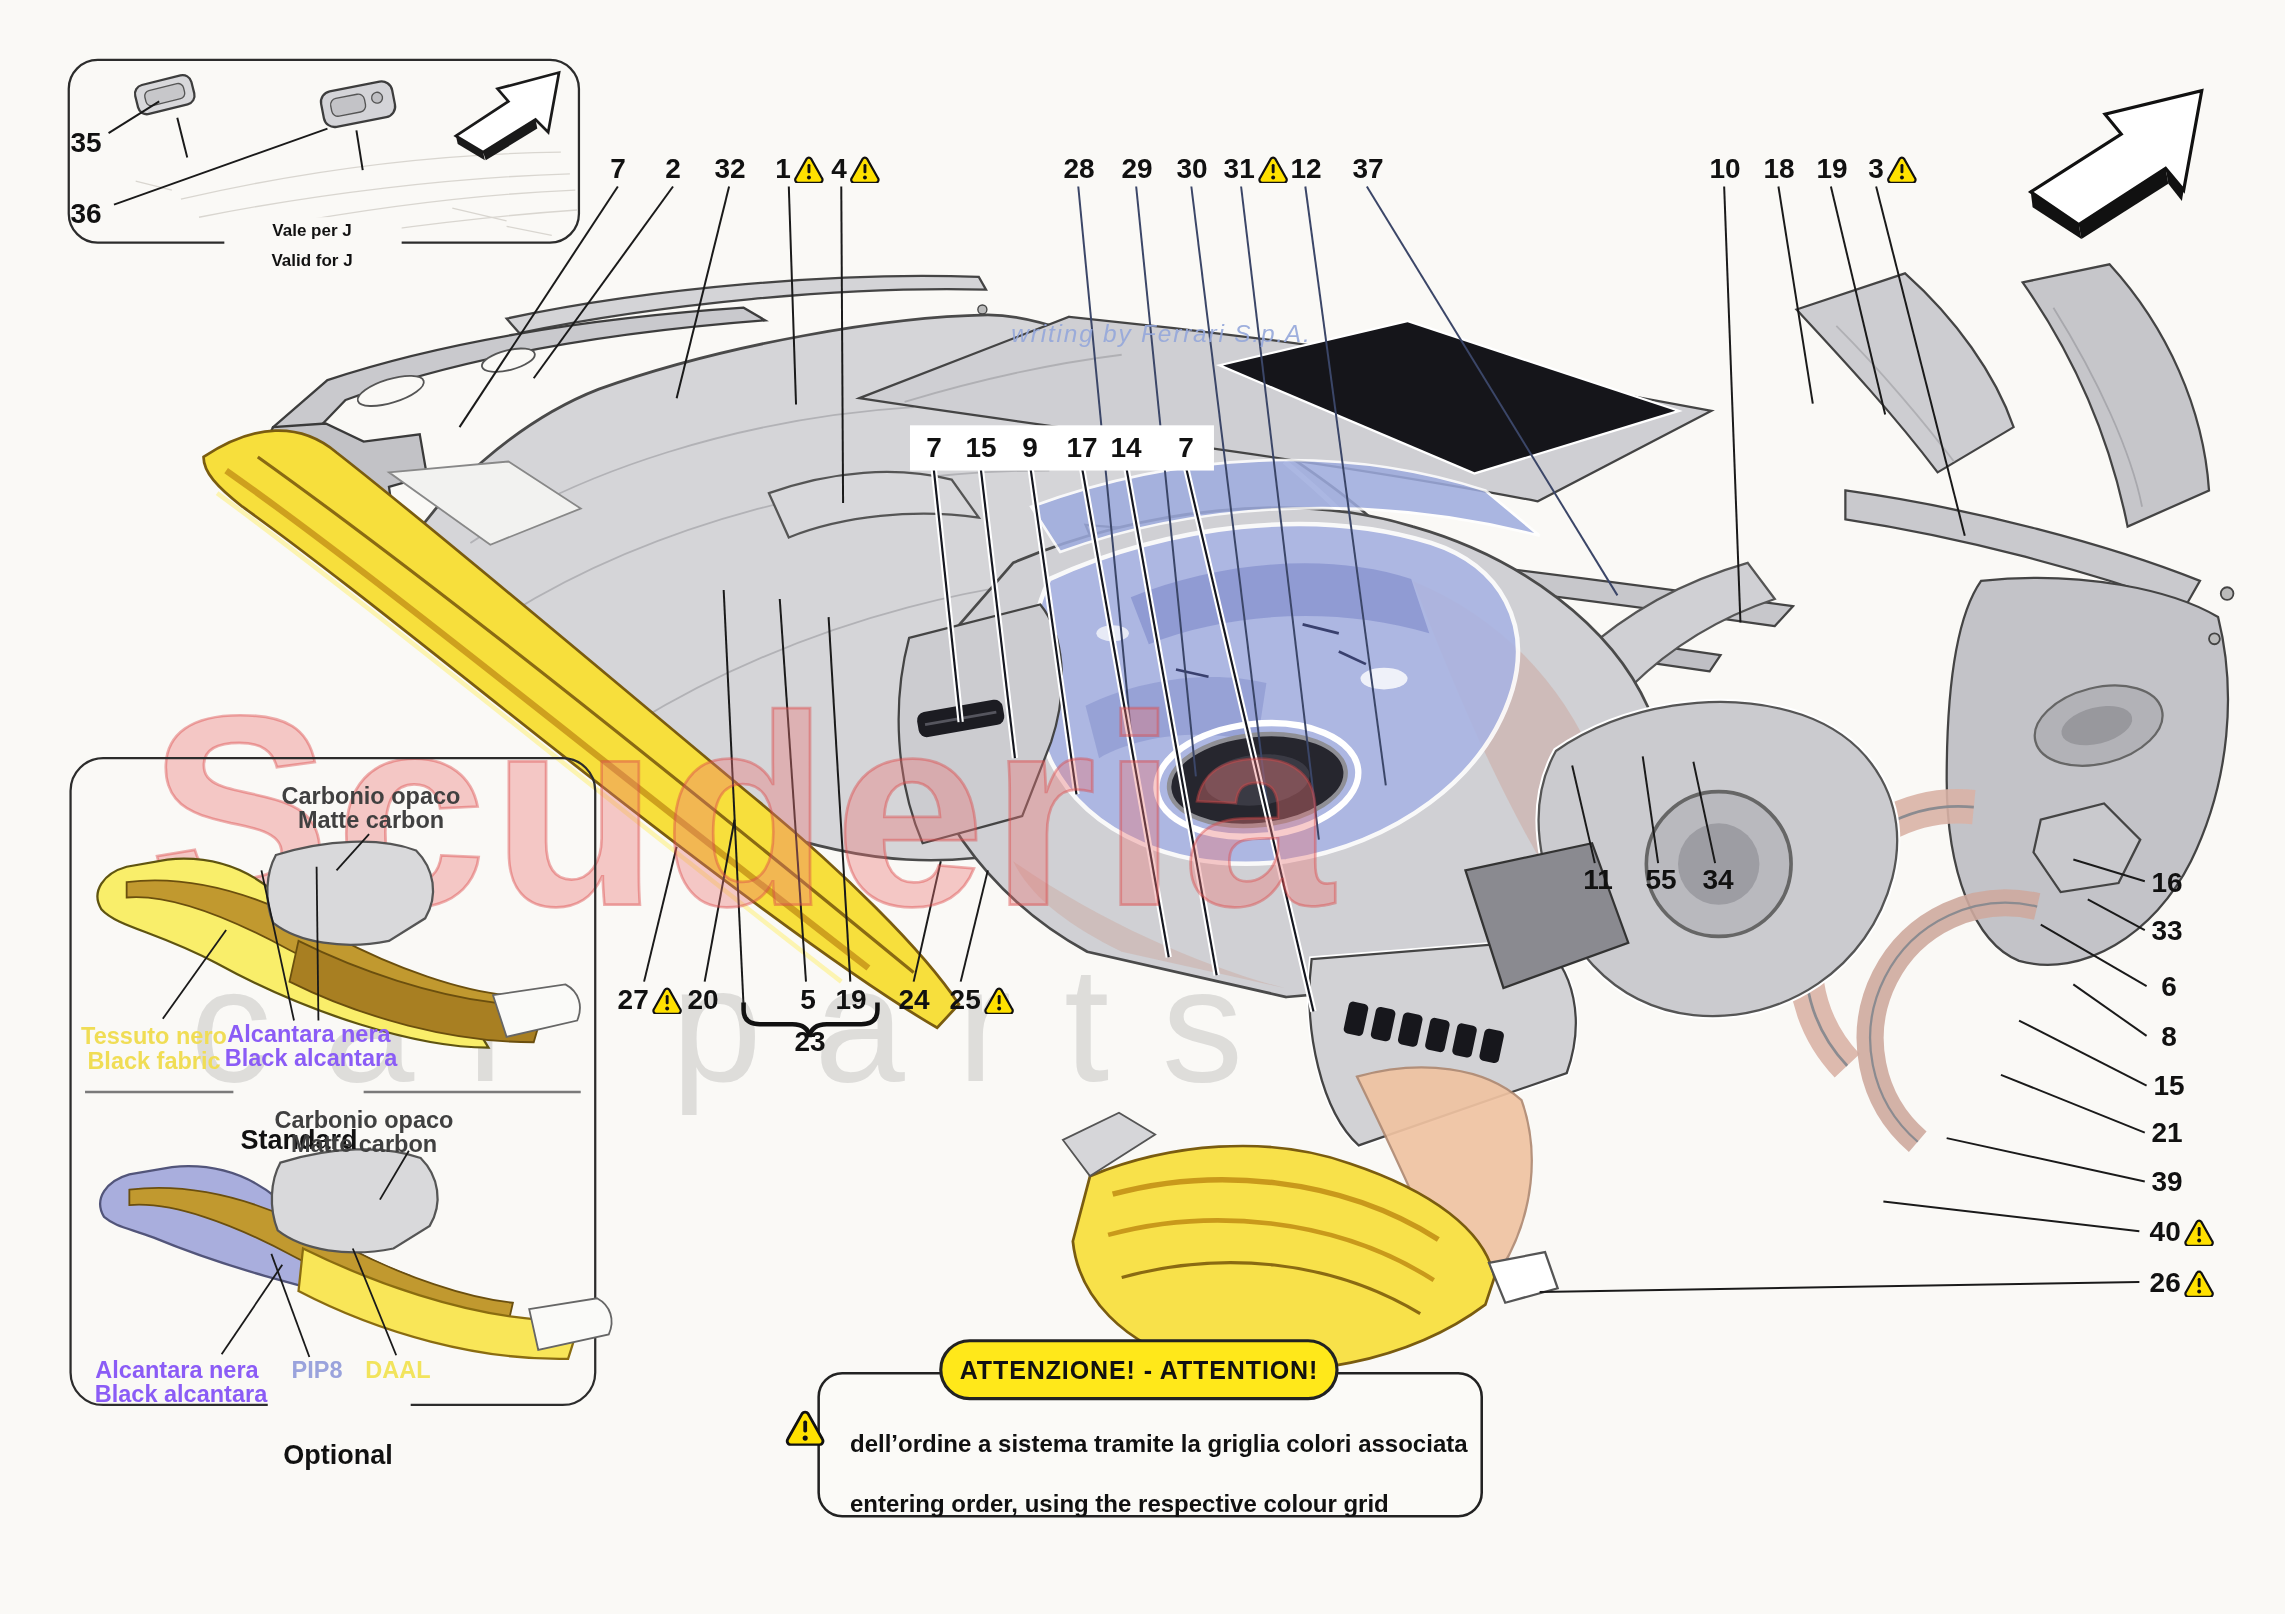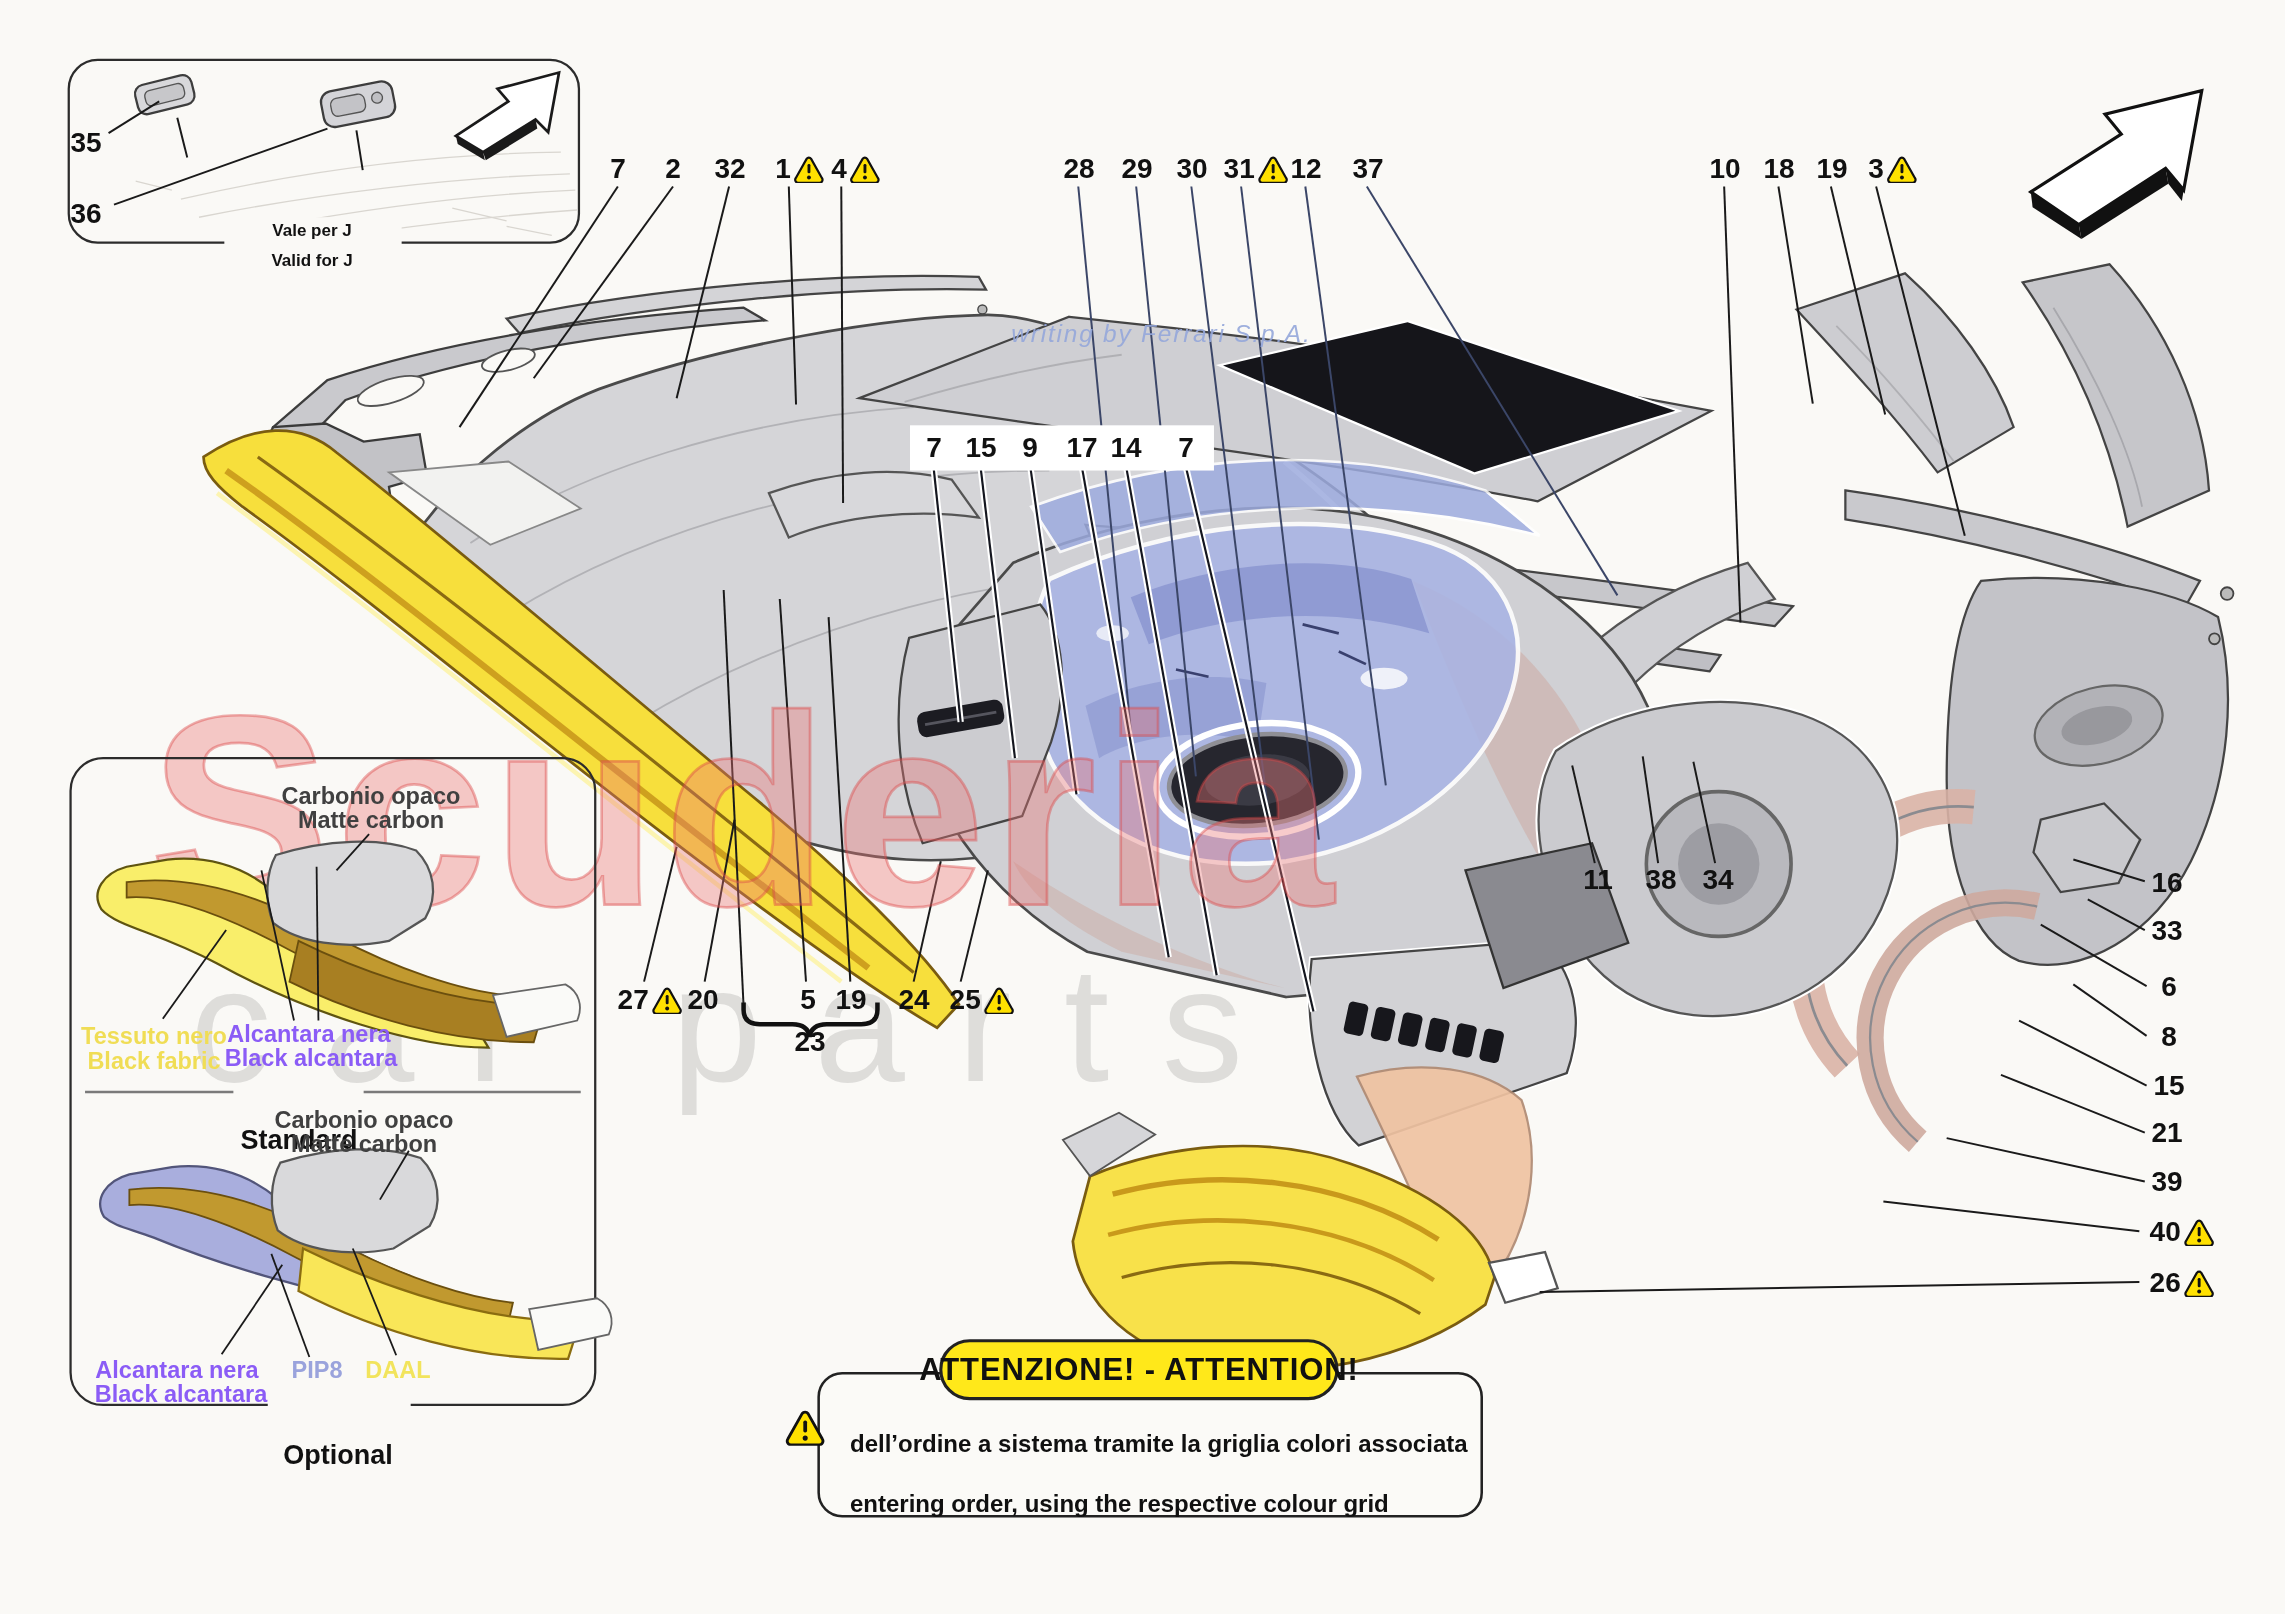"38" span { text: 38 -> 55 }
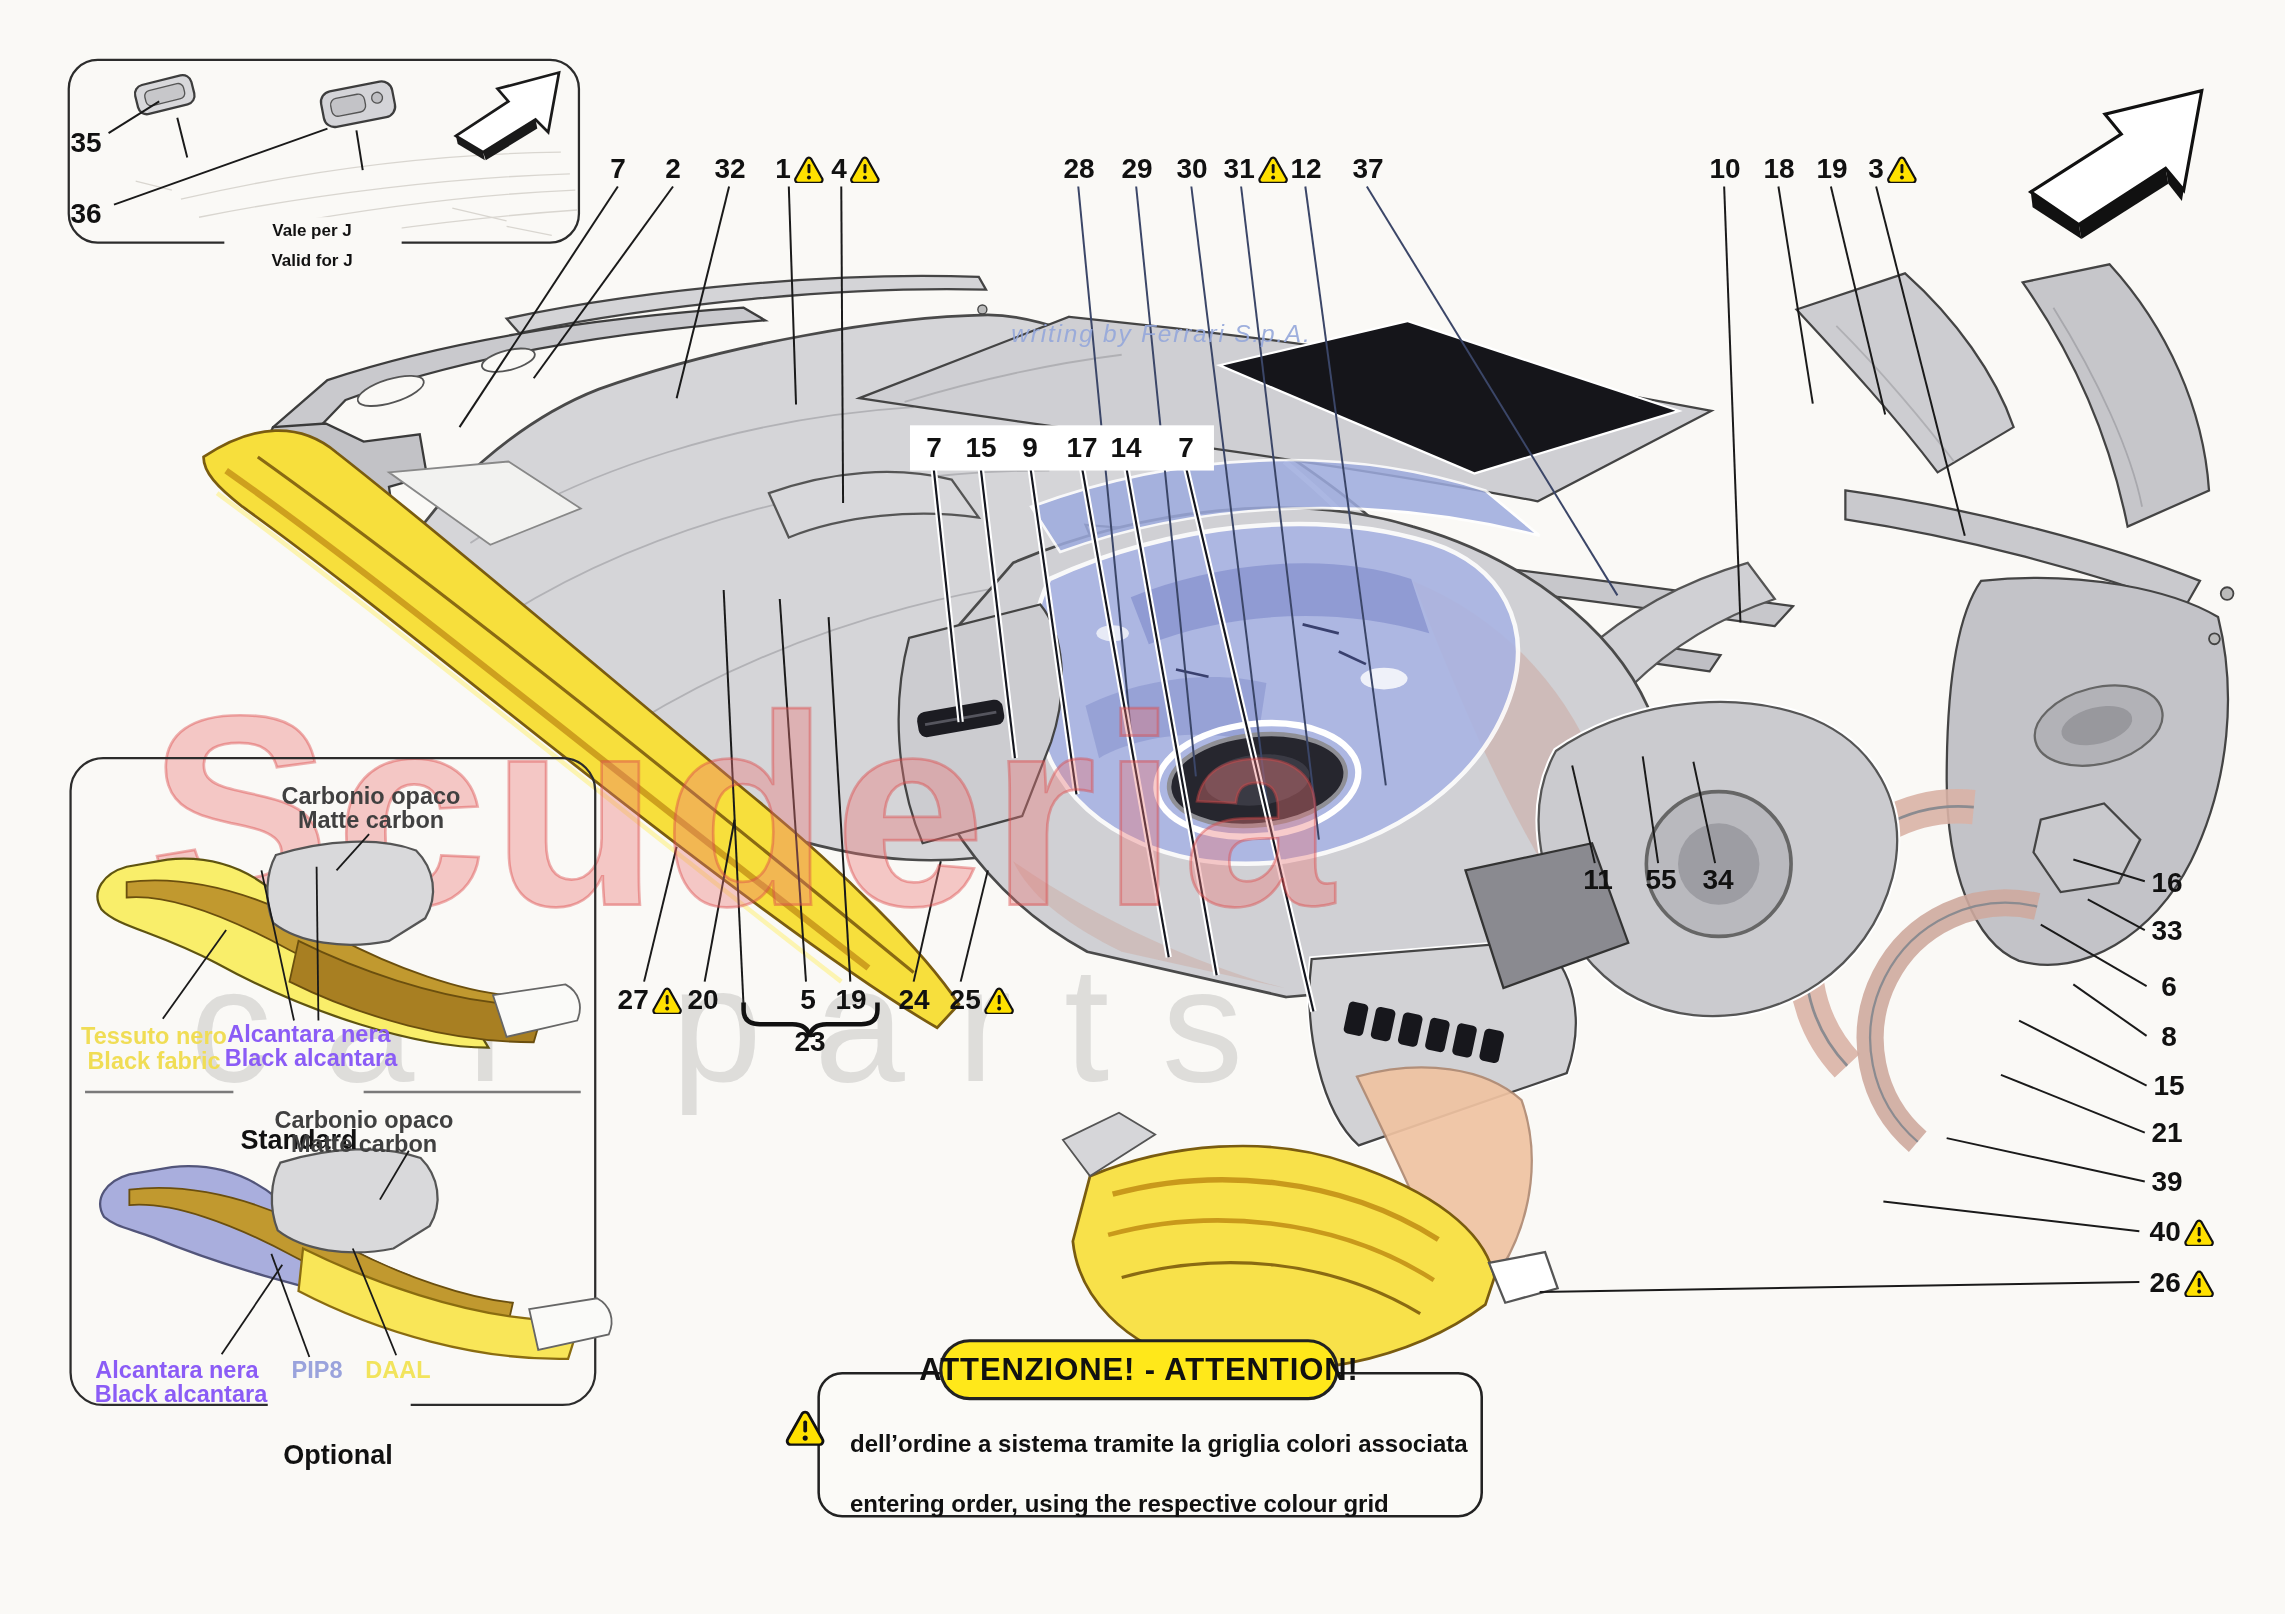"ATTENZIONE! - ATTENTION!" .att-title { font-size: 31px -> 25px }
